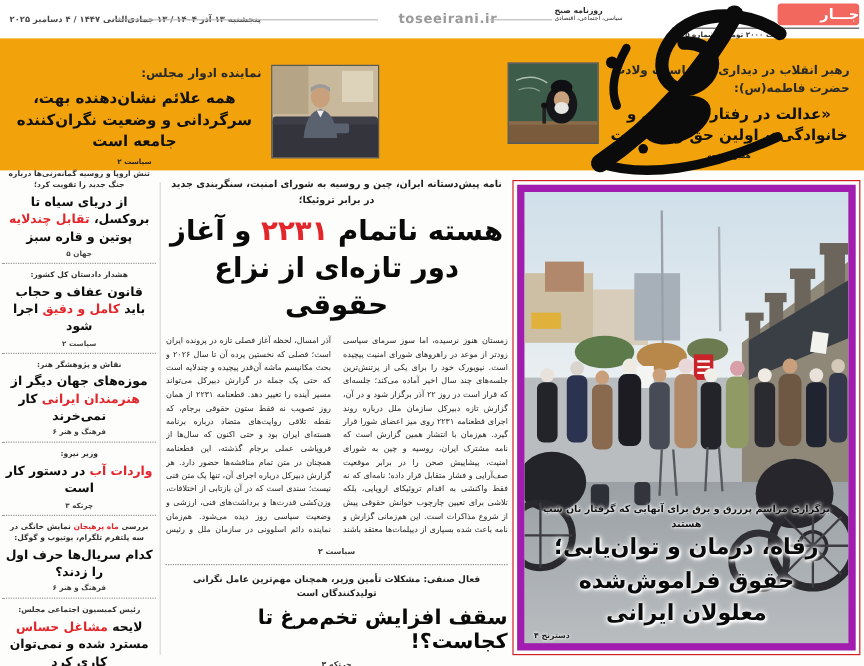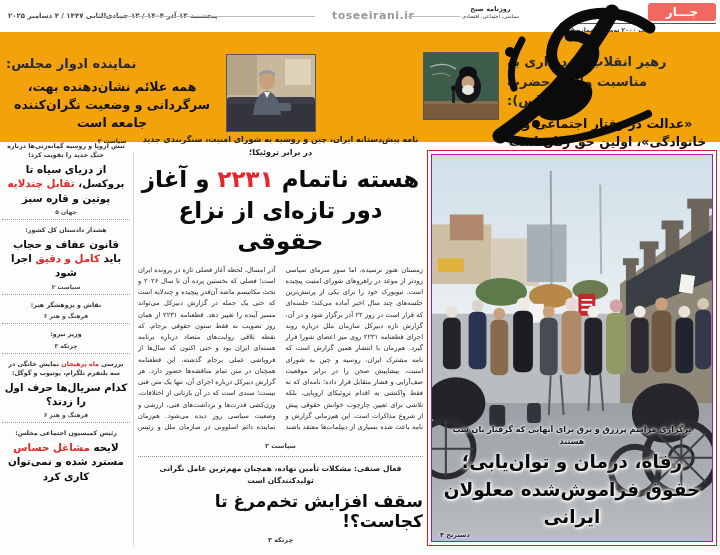"روزنامه صبح" .tagline { text-align: center -> left }
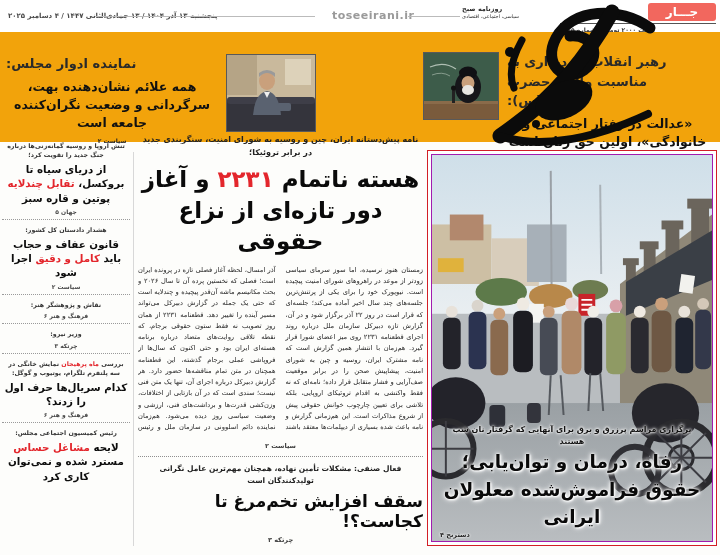"جـــار" .masthead { text-align: center -> right }
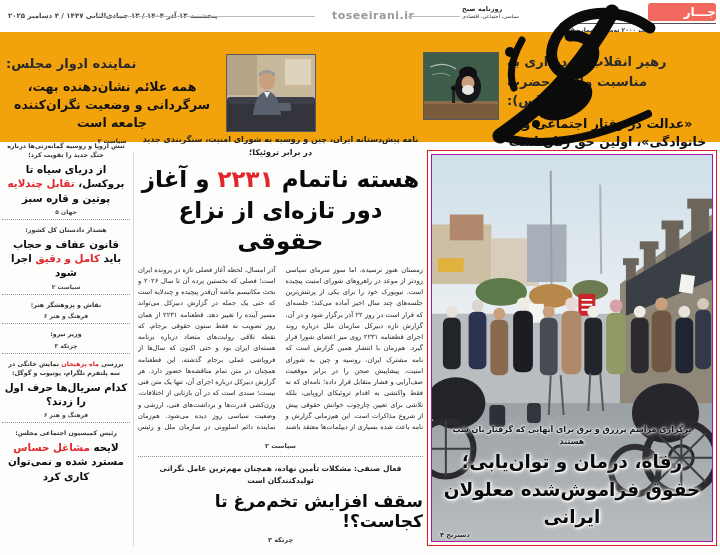"نماینده ادوار مجلس:" .band-kicker { font-size: 13px -> 10px; text-align: left -> right }
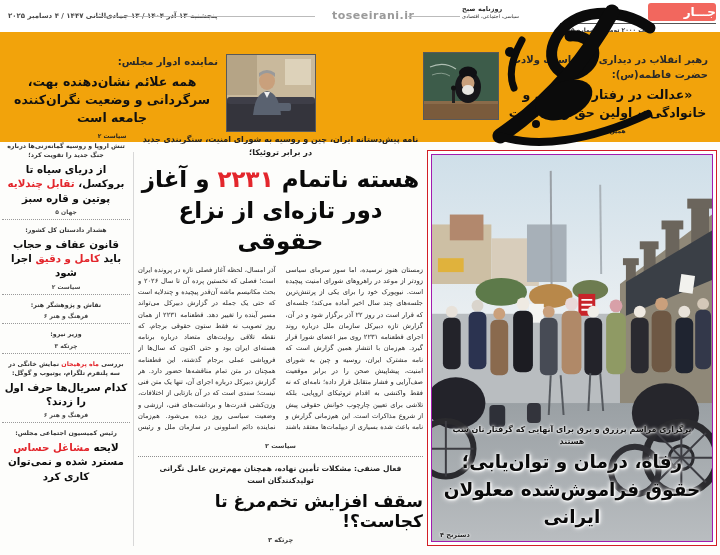"نامه پیش‌دستانه ایران، چین و" .middle { top: 134px -> 148px }
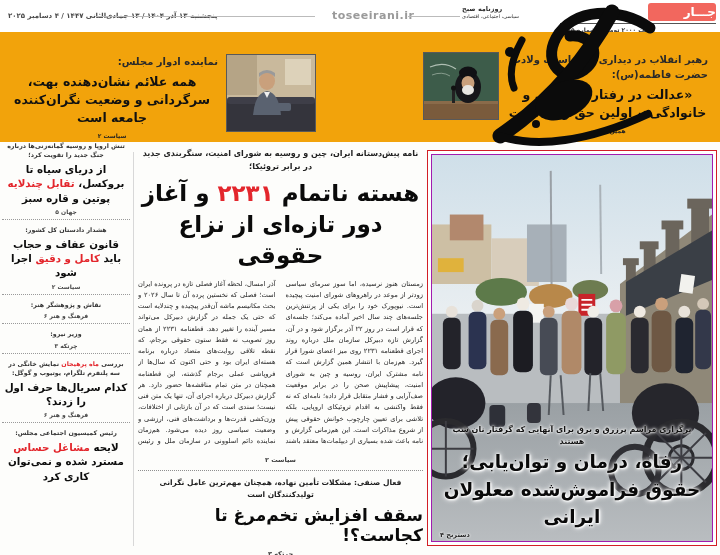"موزه‌های جهان دیگر از هنرمندان" div.sb-headline { html: none -> <div><span>موزه‌های جهان دیگر از </span><span>هنرمندان ایرانی</span><span> کار نمی‌خرند</span></div> }
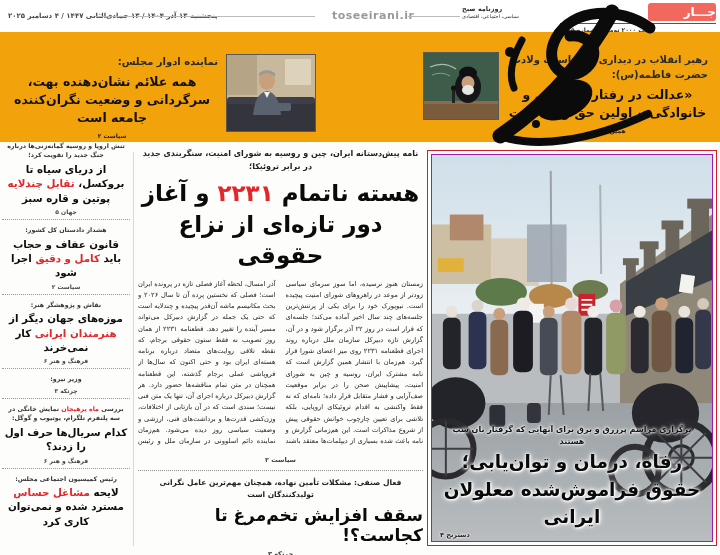"واردات آب در دستور کار" div.sb-headline { html: none -> <div><span>واردات آب</span><span> در دستور کار است</span></div> }
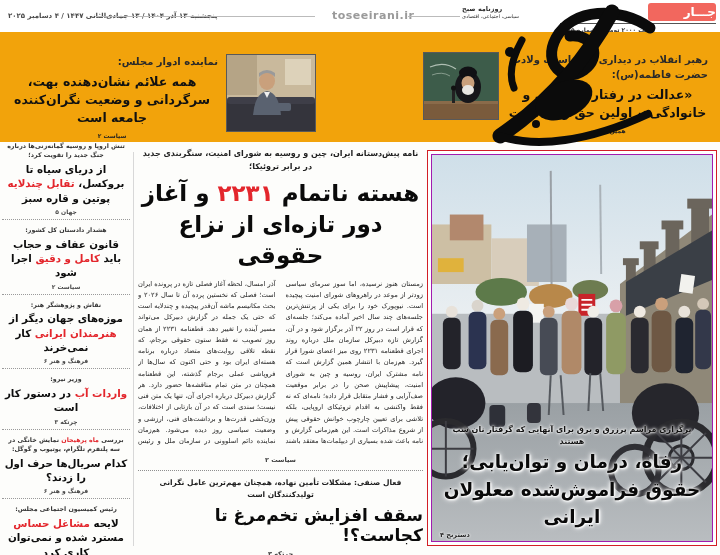"برگزاری مراسم پرزرق و برق" .photo-inner { border: 1px solid #a21caf -> 6px solid #a21caf }
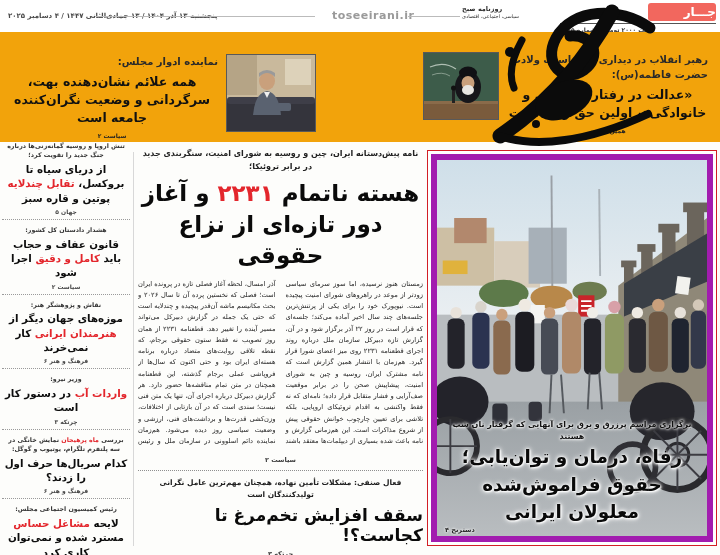"فعال صنفی: مشکلات تأمین نهاده،" div.m-kicker { text: نهاده -> وزیر }
